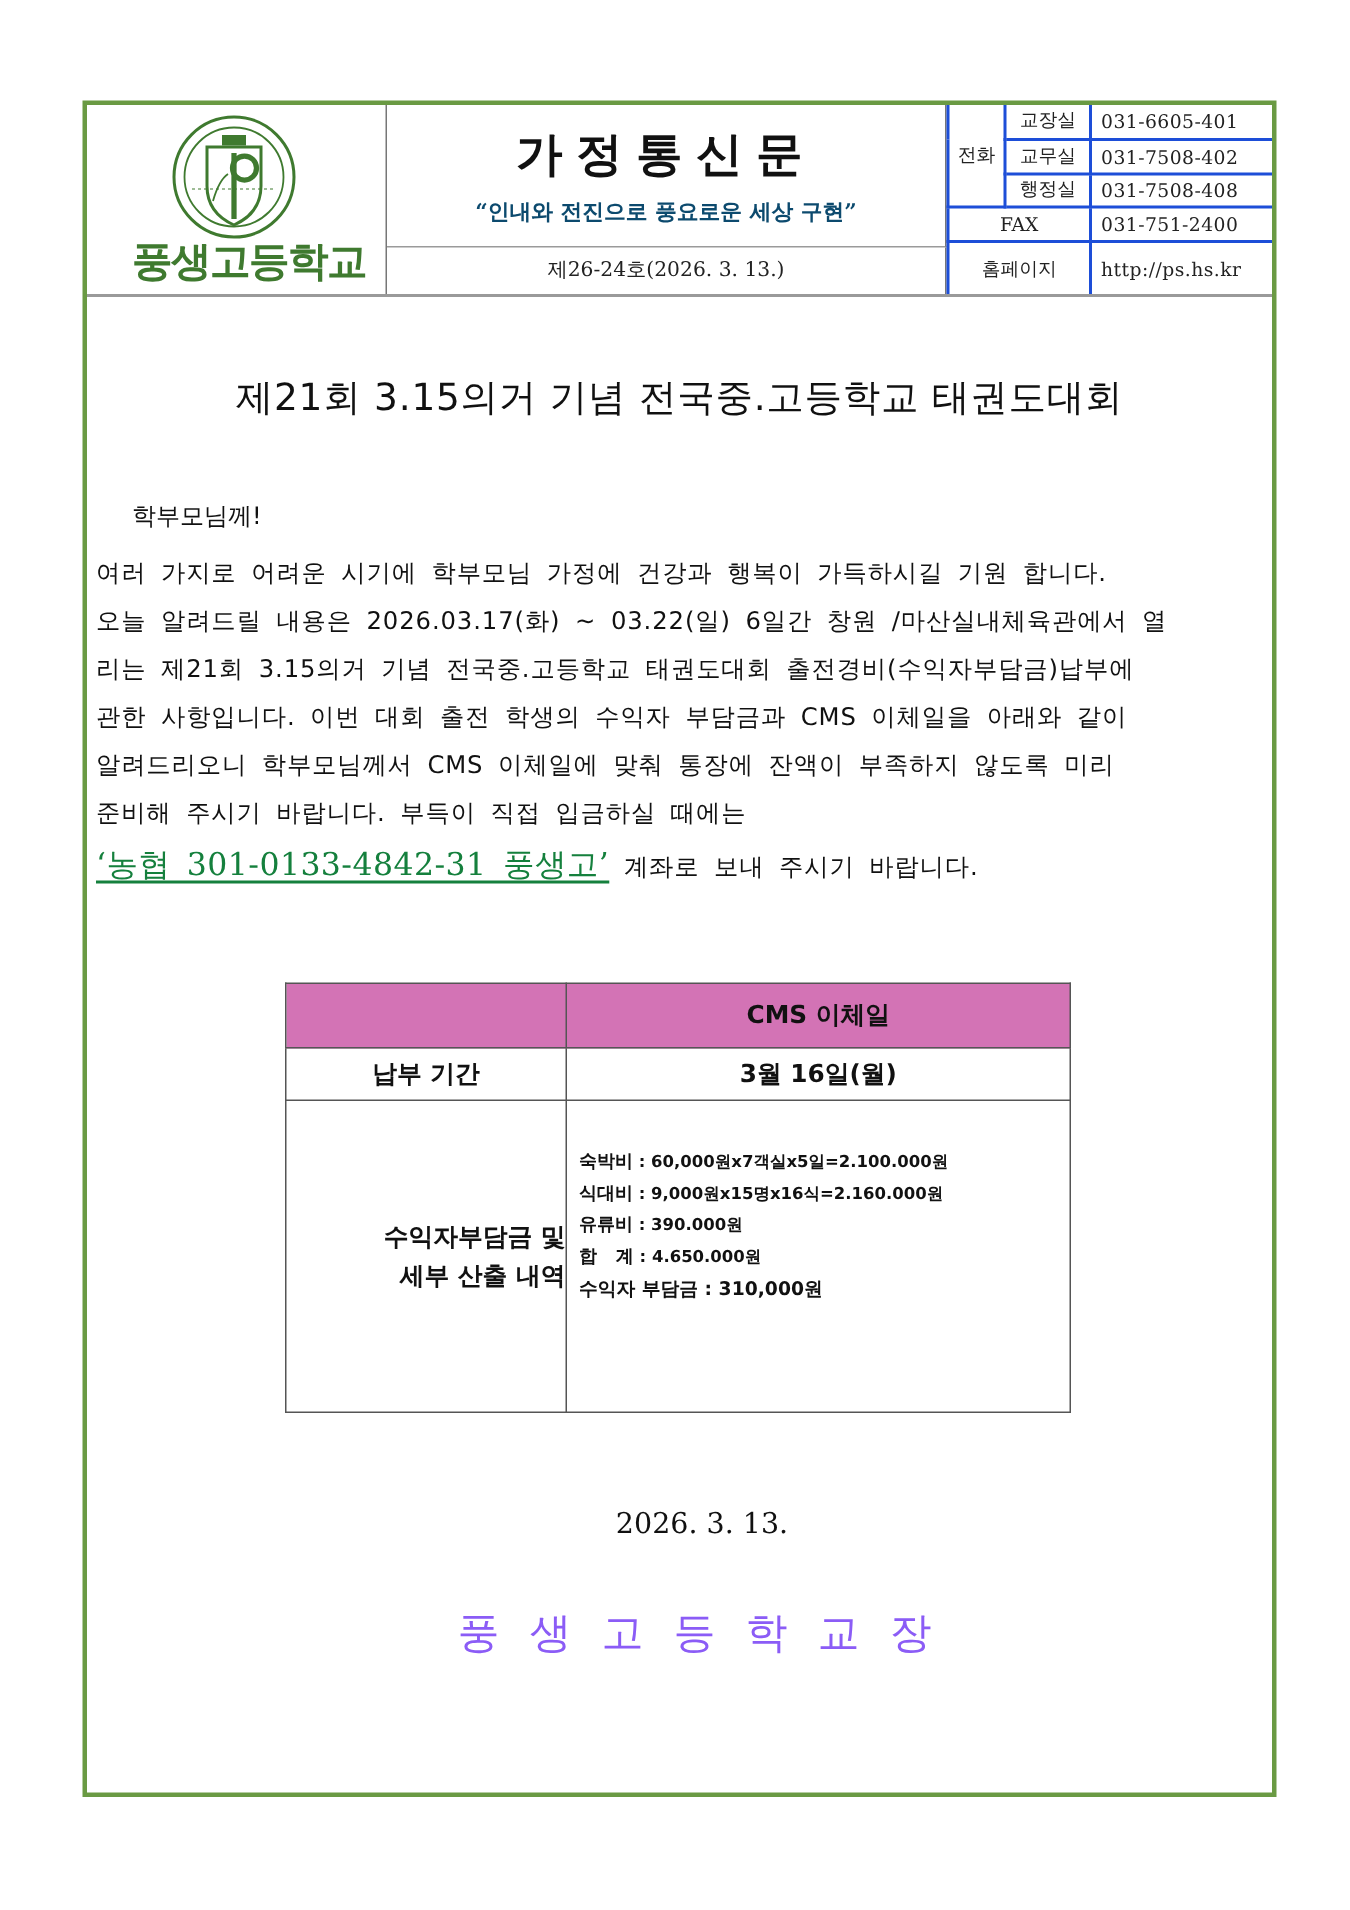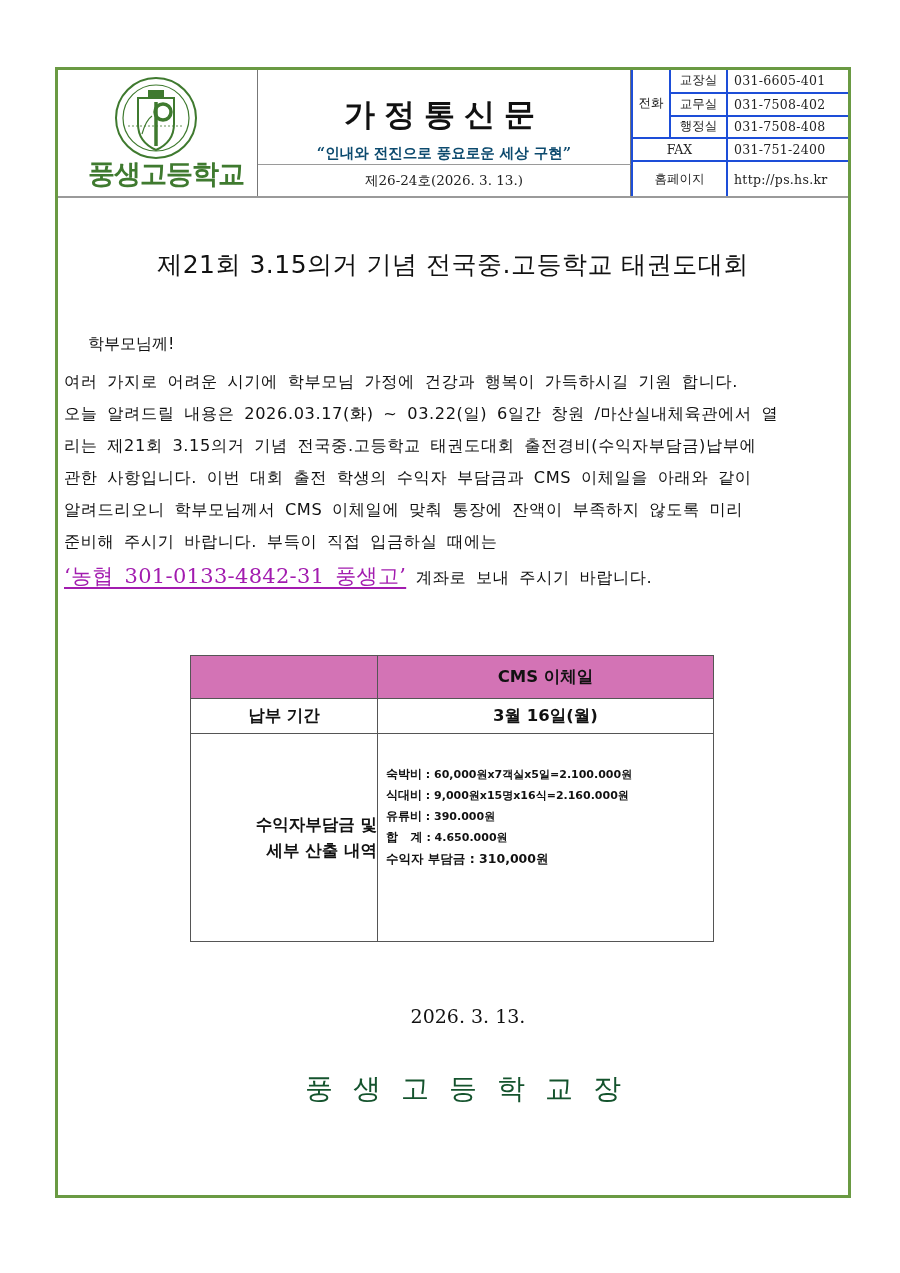"가정통신문" .title-main { margin-top: 24px -> 12px }
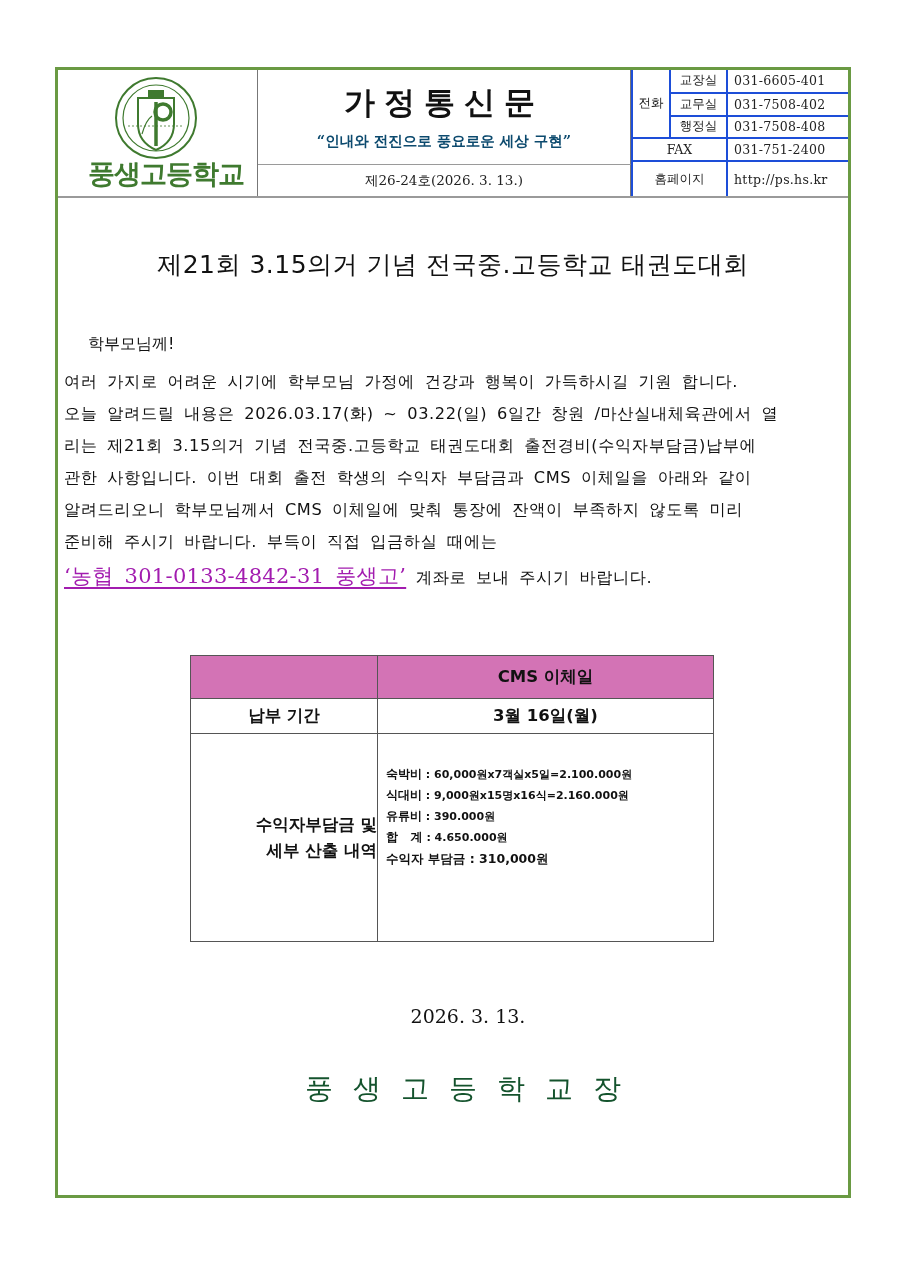"‘농협 301-0133-4842-31 풍생고’" .account { color: #a21caf -> #15803d }
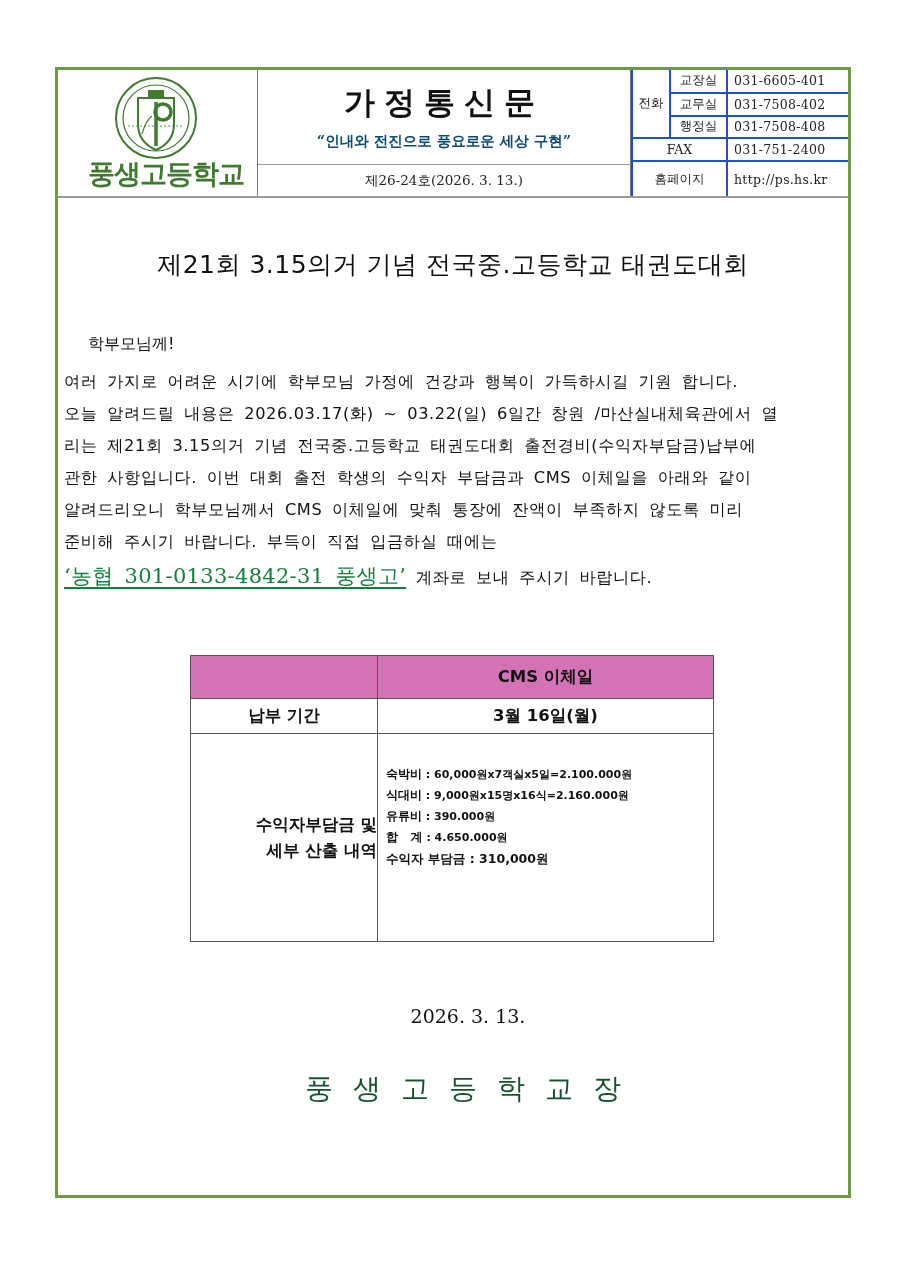"풍생고등학교장" .sign-name { color: #14532d -> #8b5cf6 }
